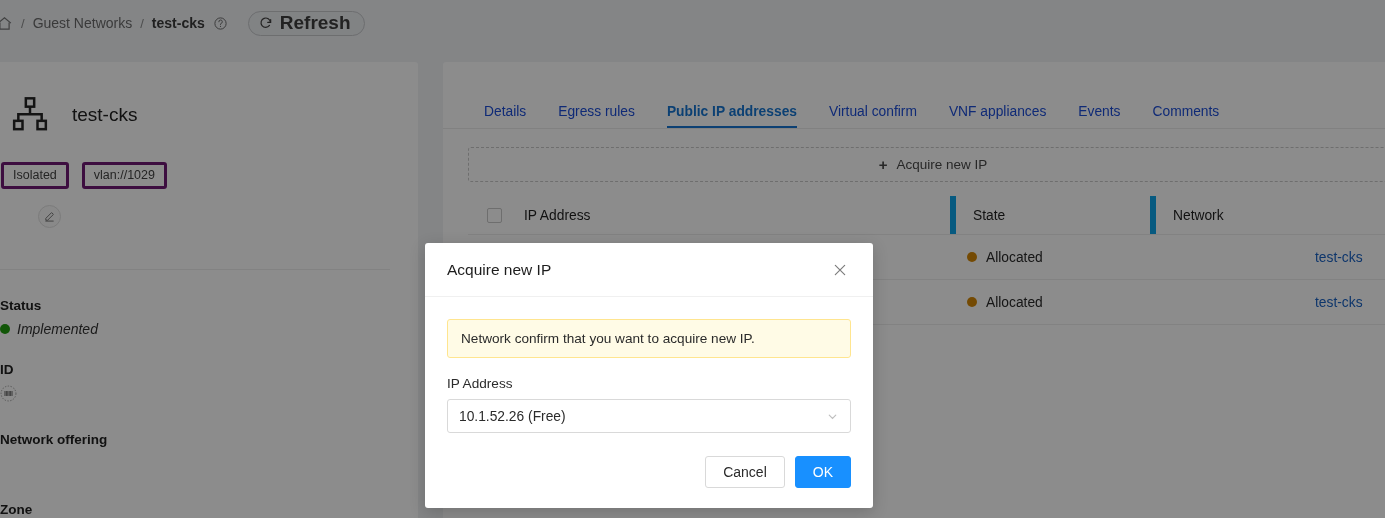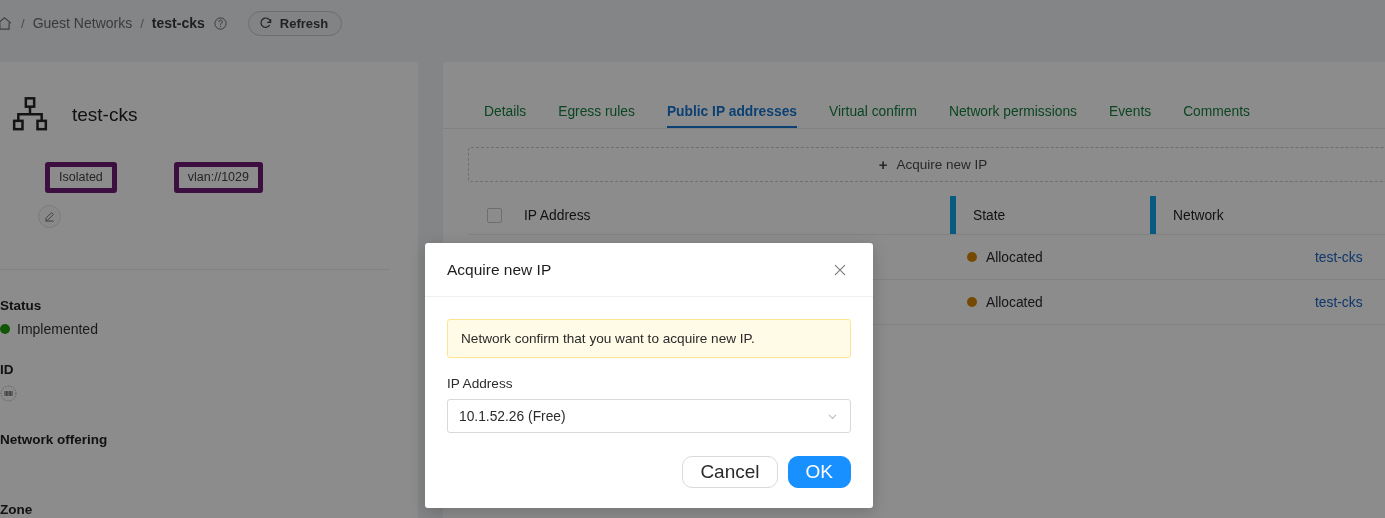"Refresh" .refresh-btn { font-size: 13px -> 19px }
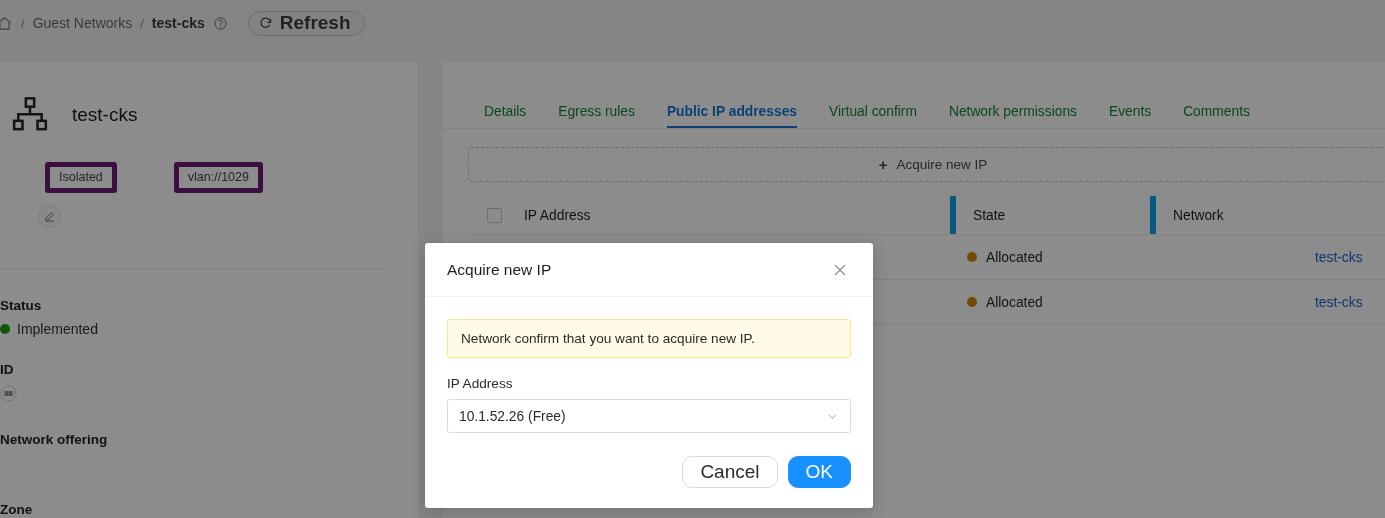"Details" .tab { color: #15803d -> #1d4ed8 }
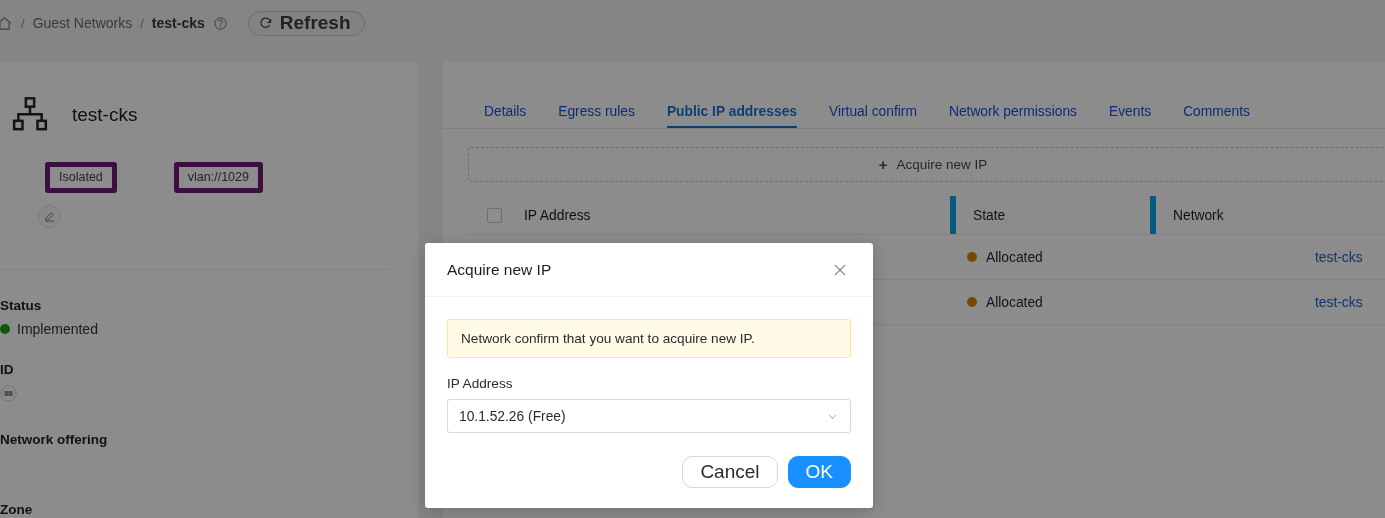"VNF appliances" div.tab { html: none -> <div>VNF appliances</div> }
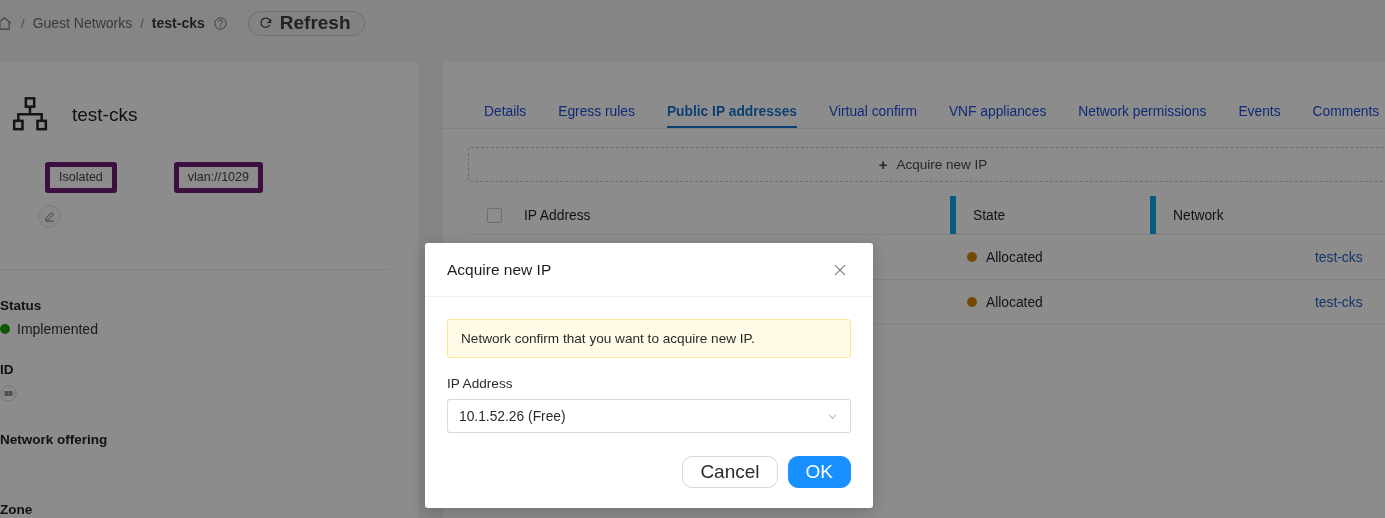"Network permissions" div.tab { html: <div>Network permissions</div> -> none }
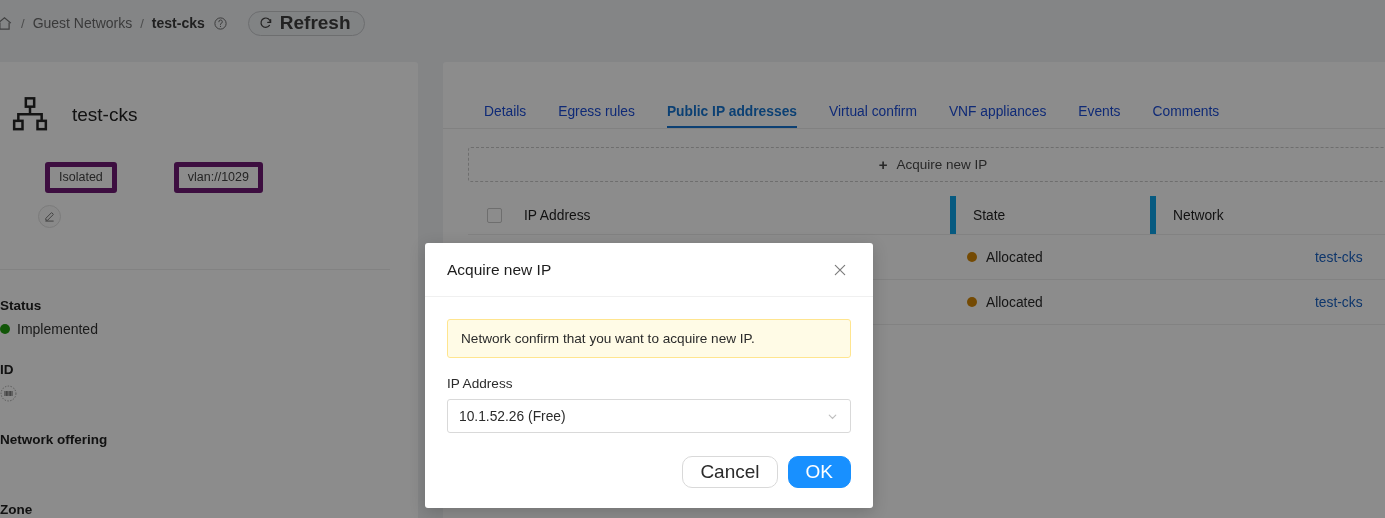"Isolated" .tag { border: 5px solid #701a75 -> 3px solid #701a75; margin-left: 44px -> none }
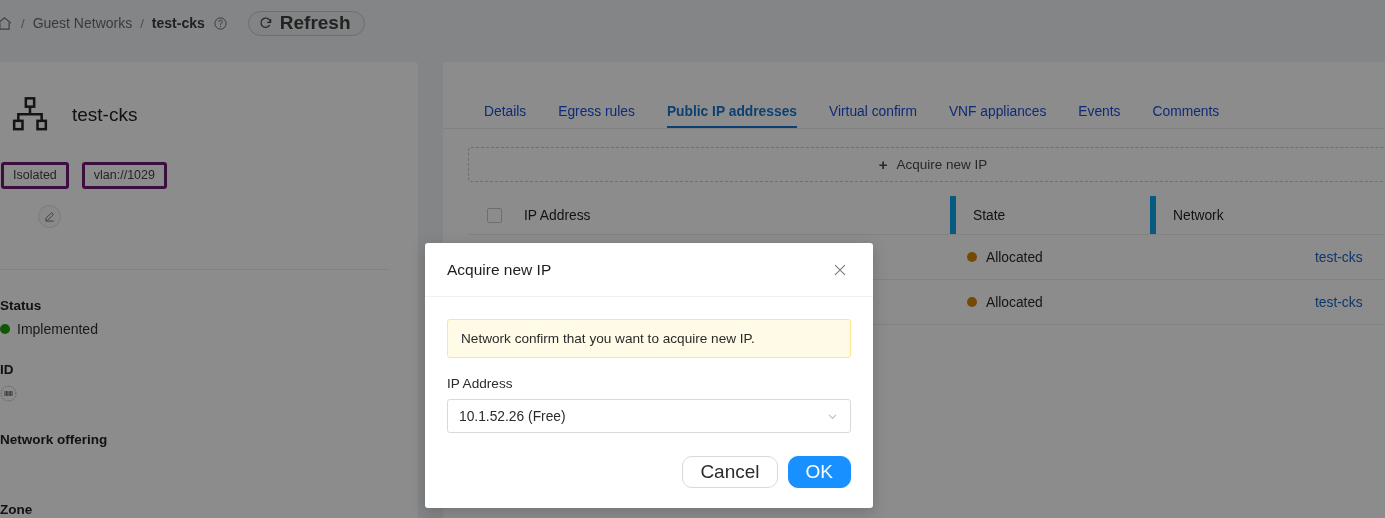"Implemented" .sec .val-line { font-style: none -> italic }
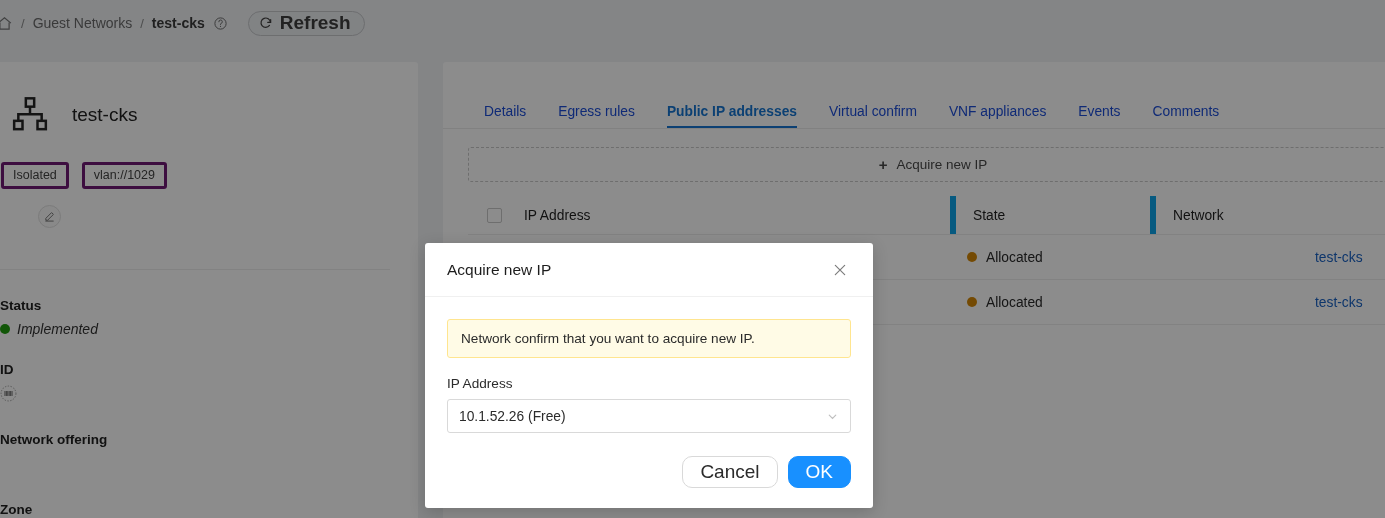"Cancel" .btn { border-radius: 10px -> 3px; font-size: 19px -> 14px }
